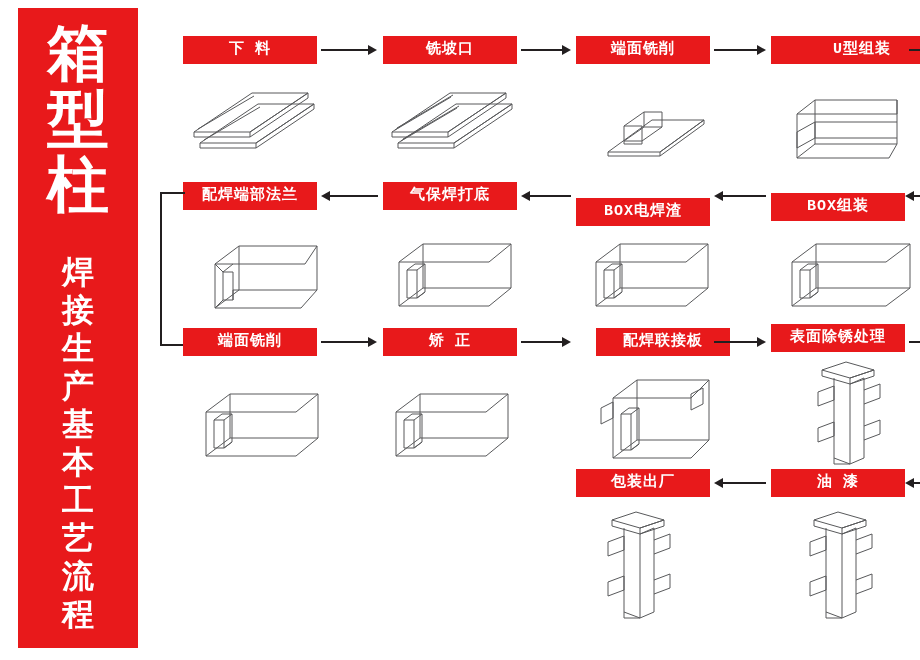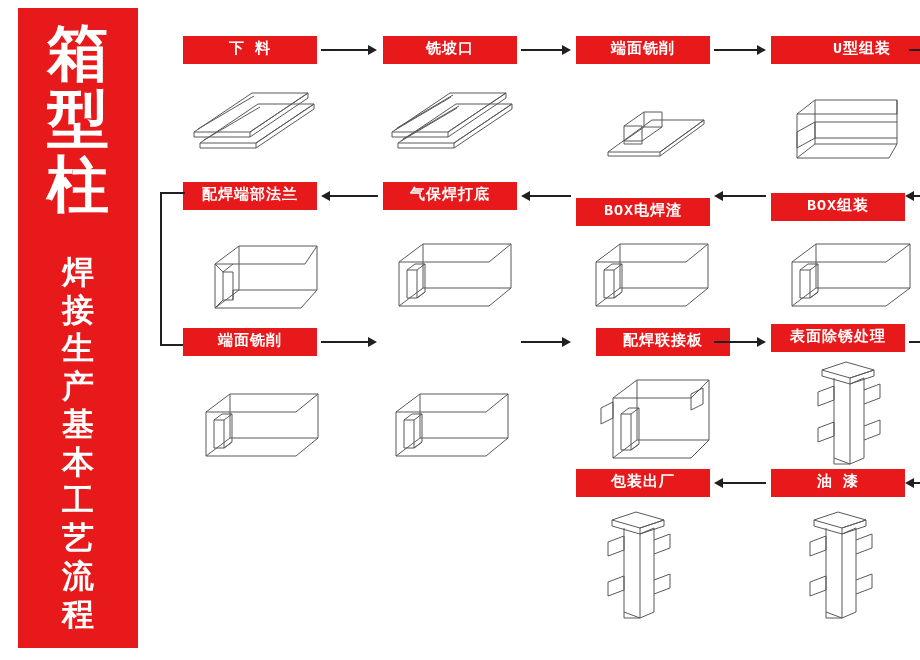"矫 正" div.pbox { html: none -> <div>矫 正</div> }
